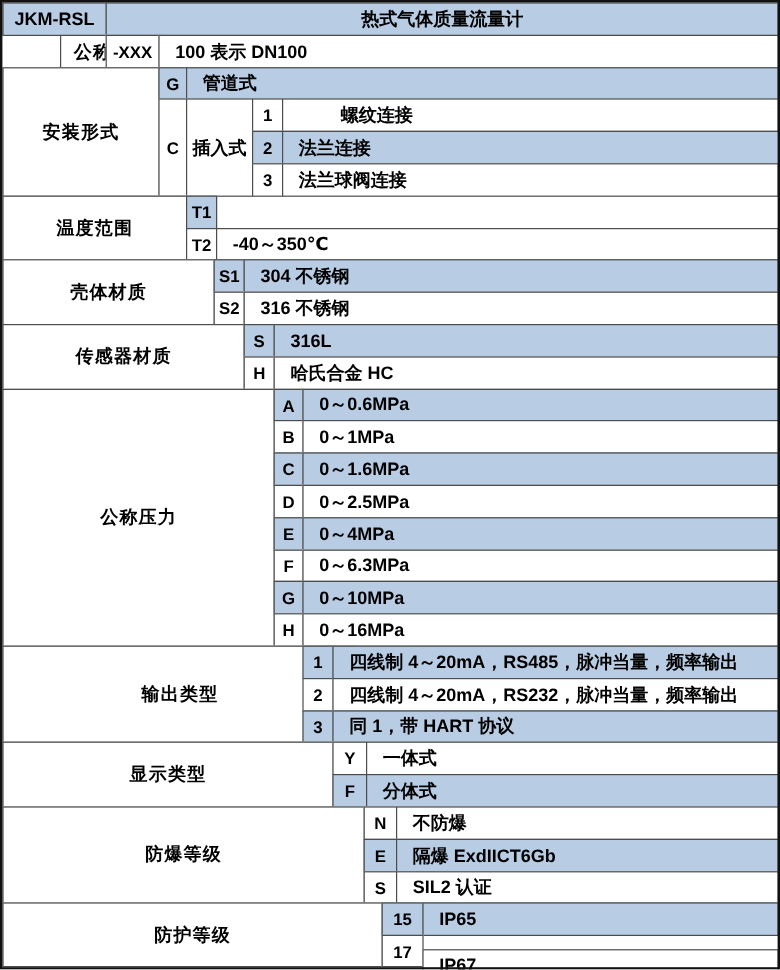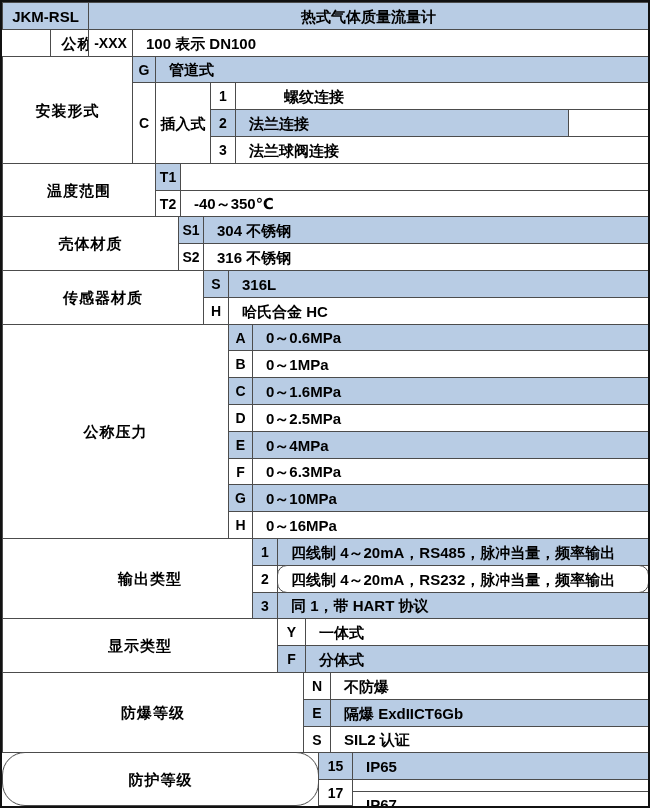"法兰连接" div.c { width: 334px -> 416px }
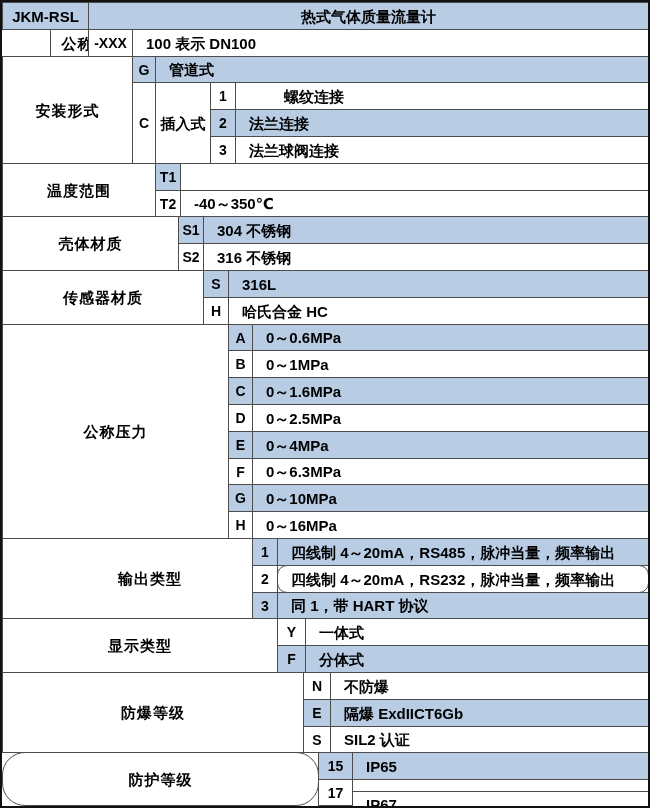"四线制 4～20mA，RS232，脉冲当量，频率输出" div.c { border-radius: 10px -> none }
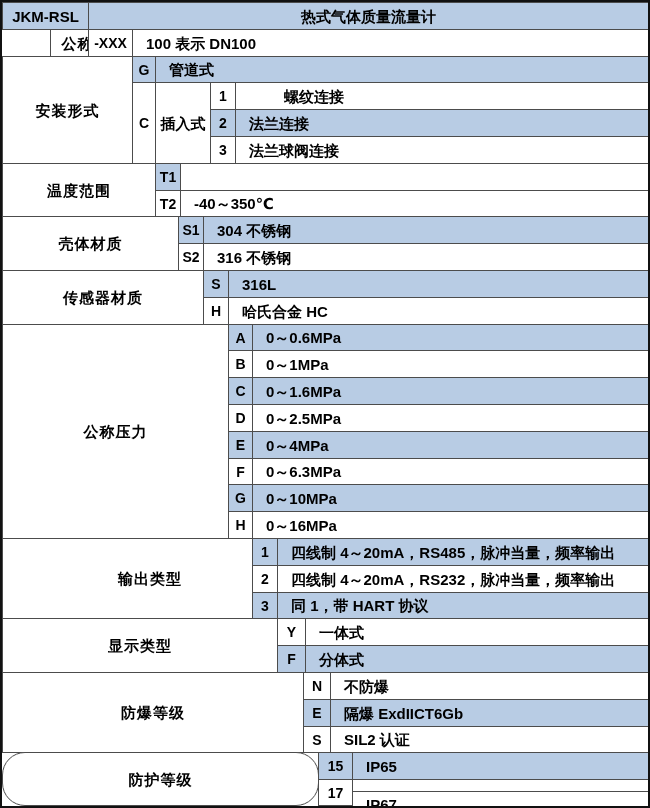"防护等级" div.c { border-radius: 23px -> none }
